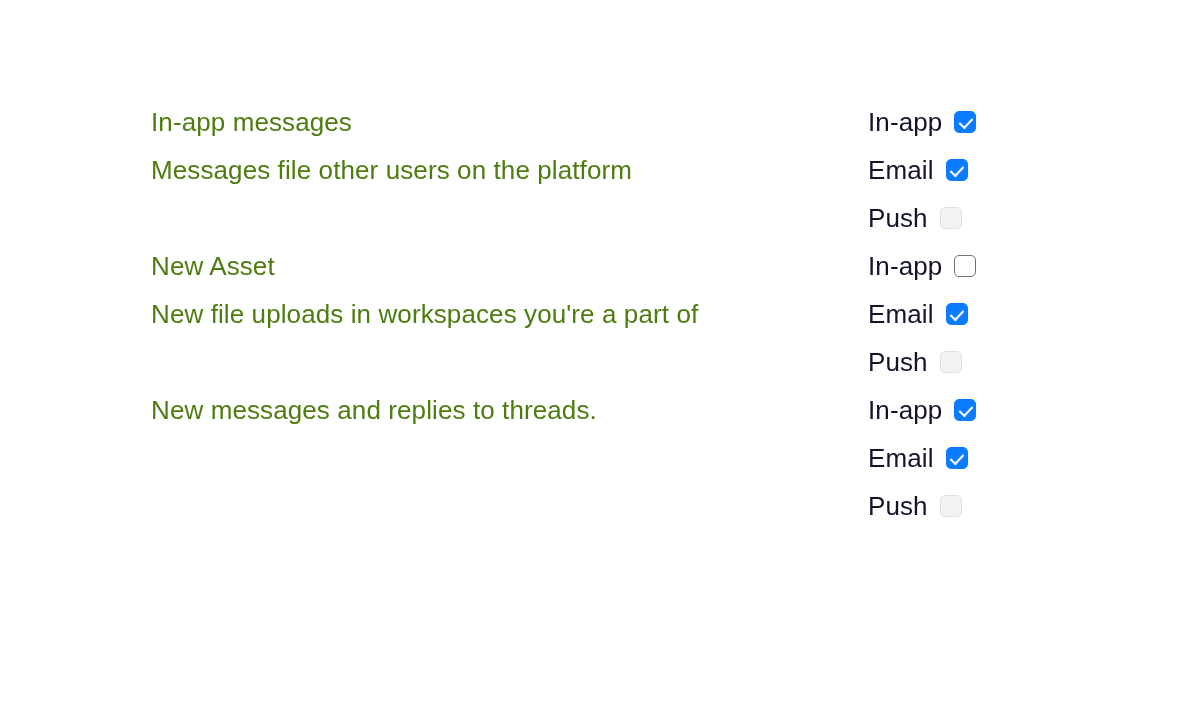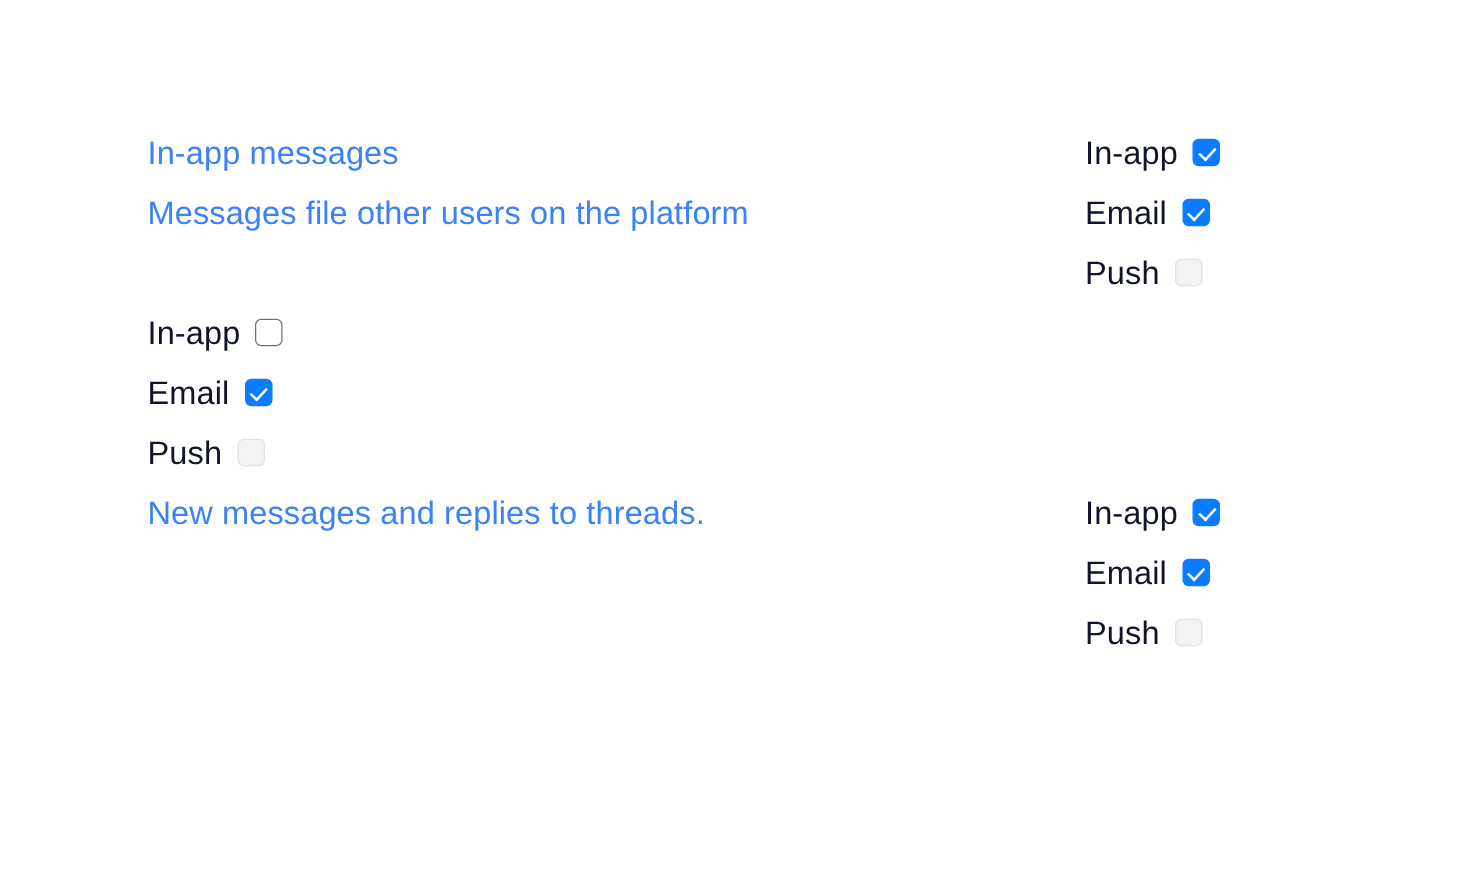"In-app messages" .pref-title, .pref-desc { color: #3b82f6 -> #4d7c0f; margin-left: none -> 33px }
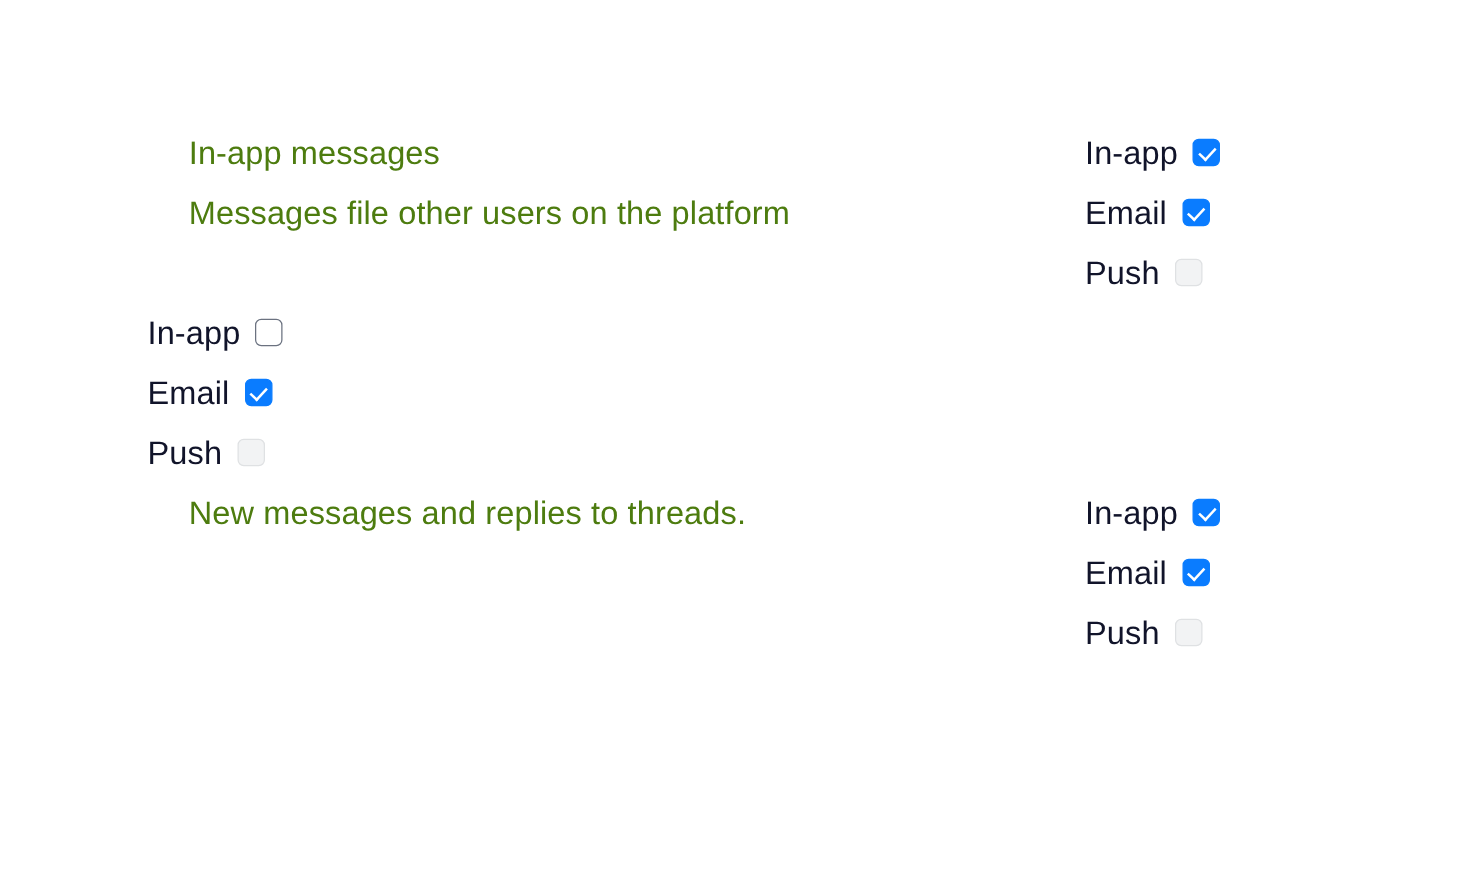"New Asset" div.pref-text { html: none -> <div> <div>New Asset</div> <div>New file uploads in workspaces you're a part of</div> </div> }
